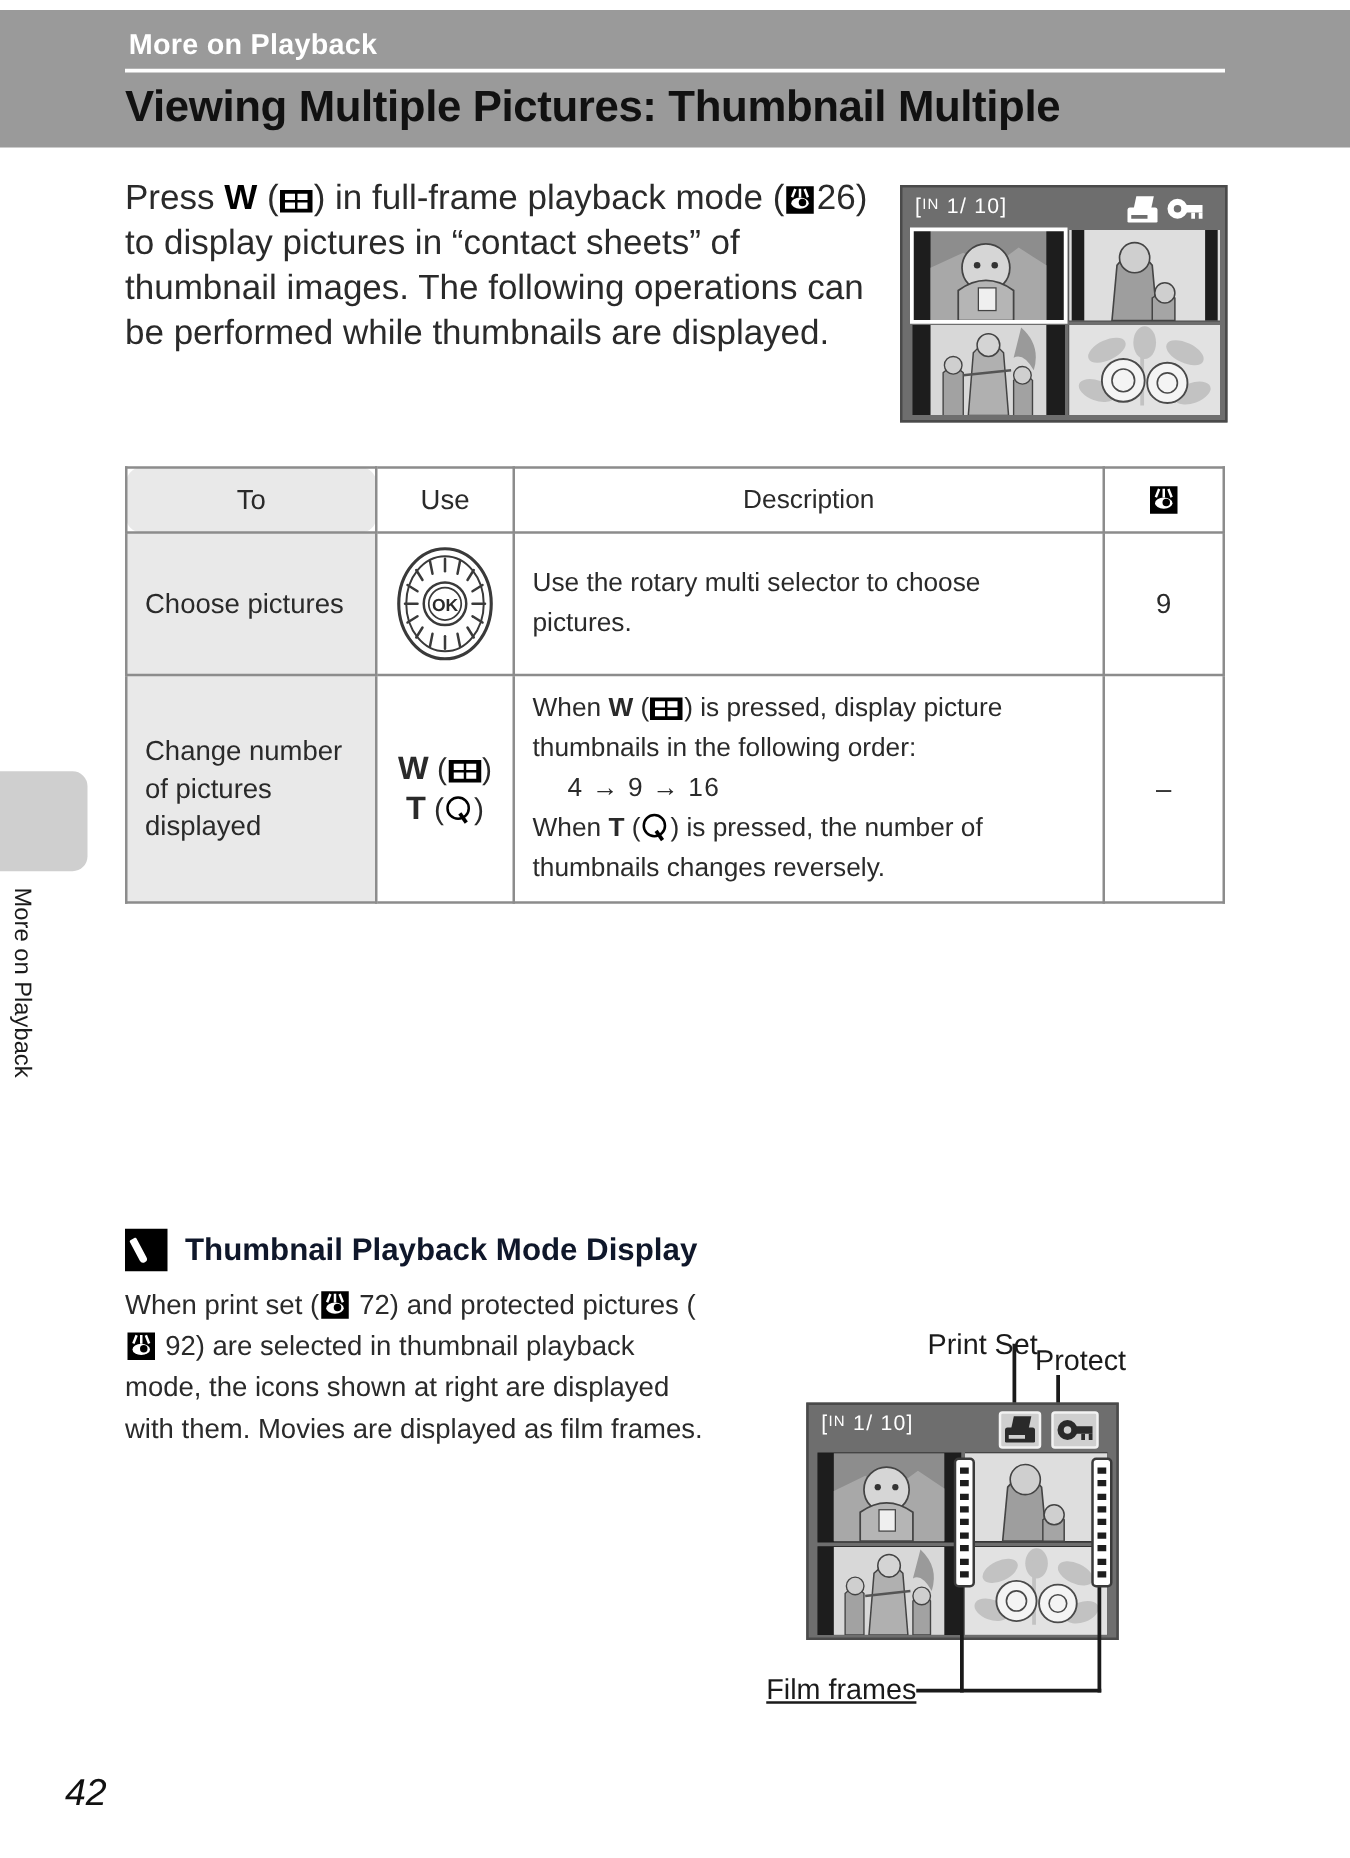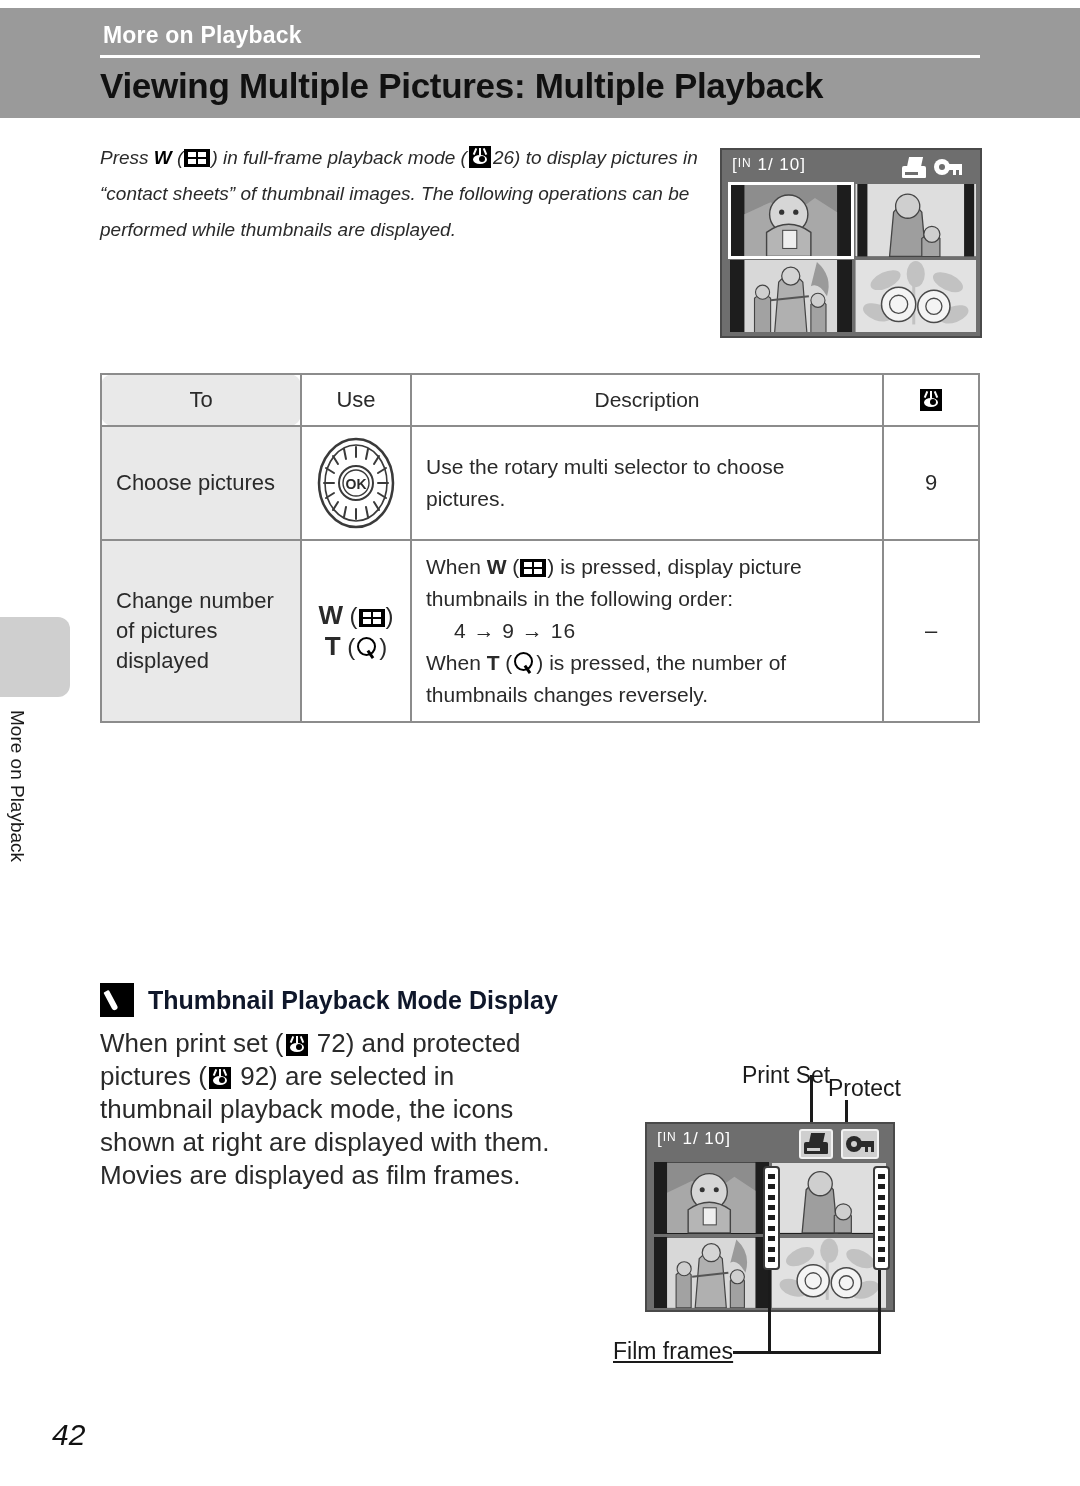"Viewing Multiple Pictures: Multiple" div.page-title { text: Multiple Playback -> Thumbnail Multiple }
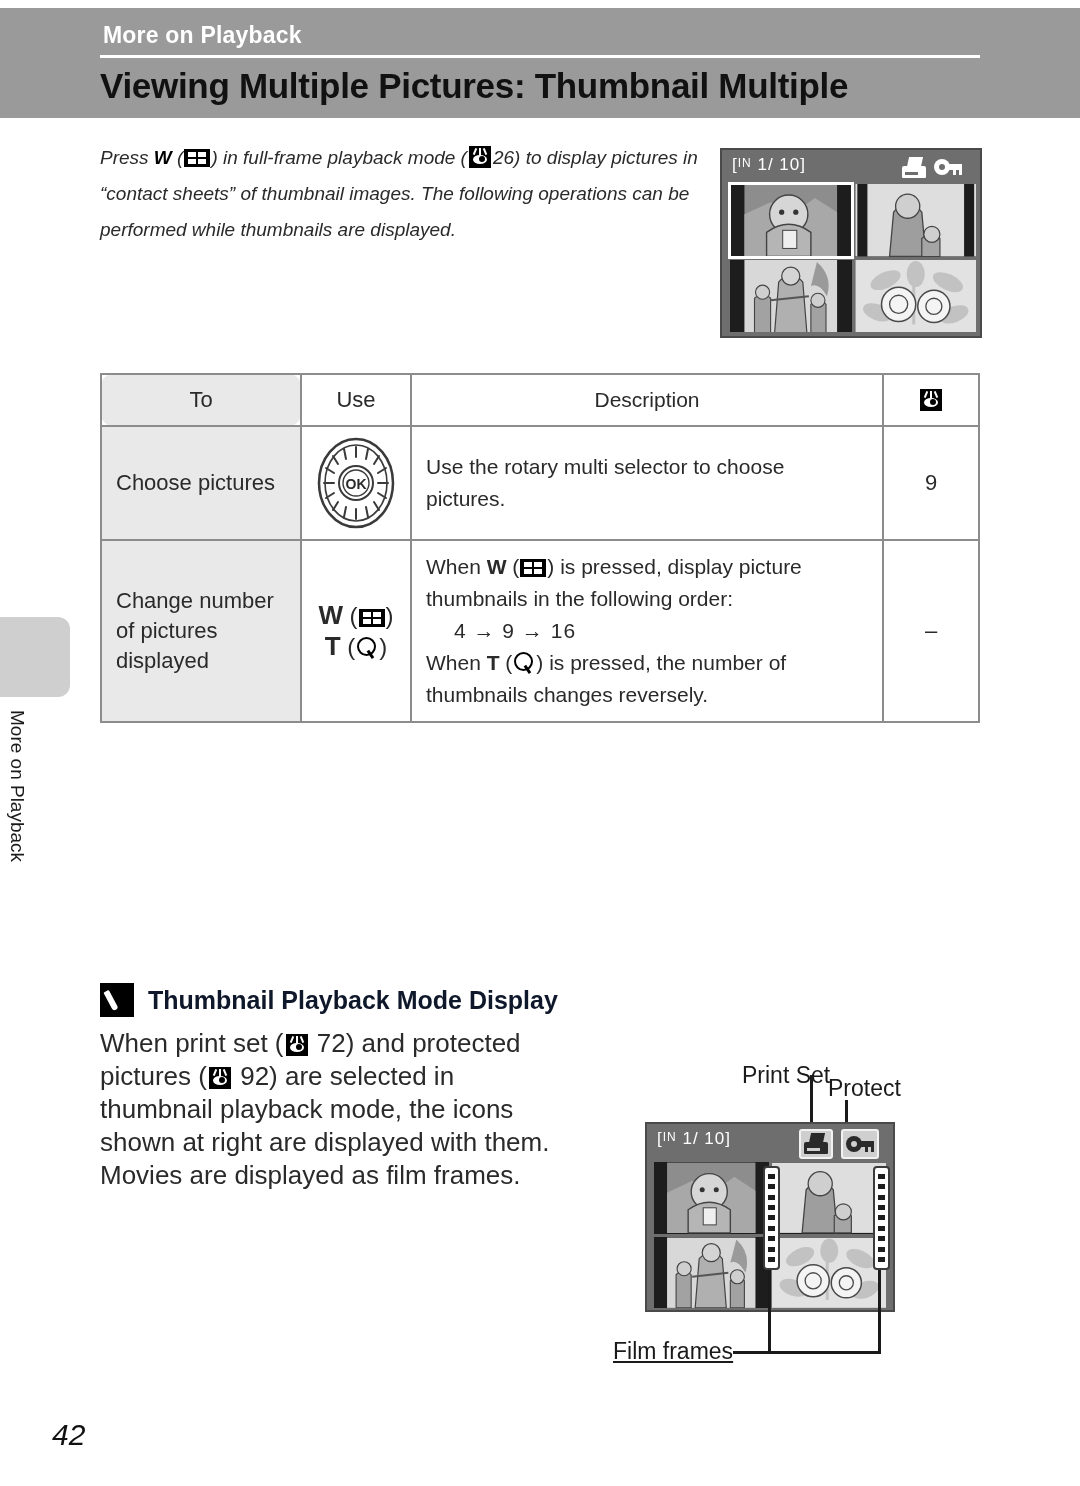"Press W ( ) in" .intro { font-size: 19px -> 28px; font-style: italic -> none }
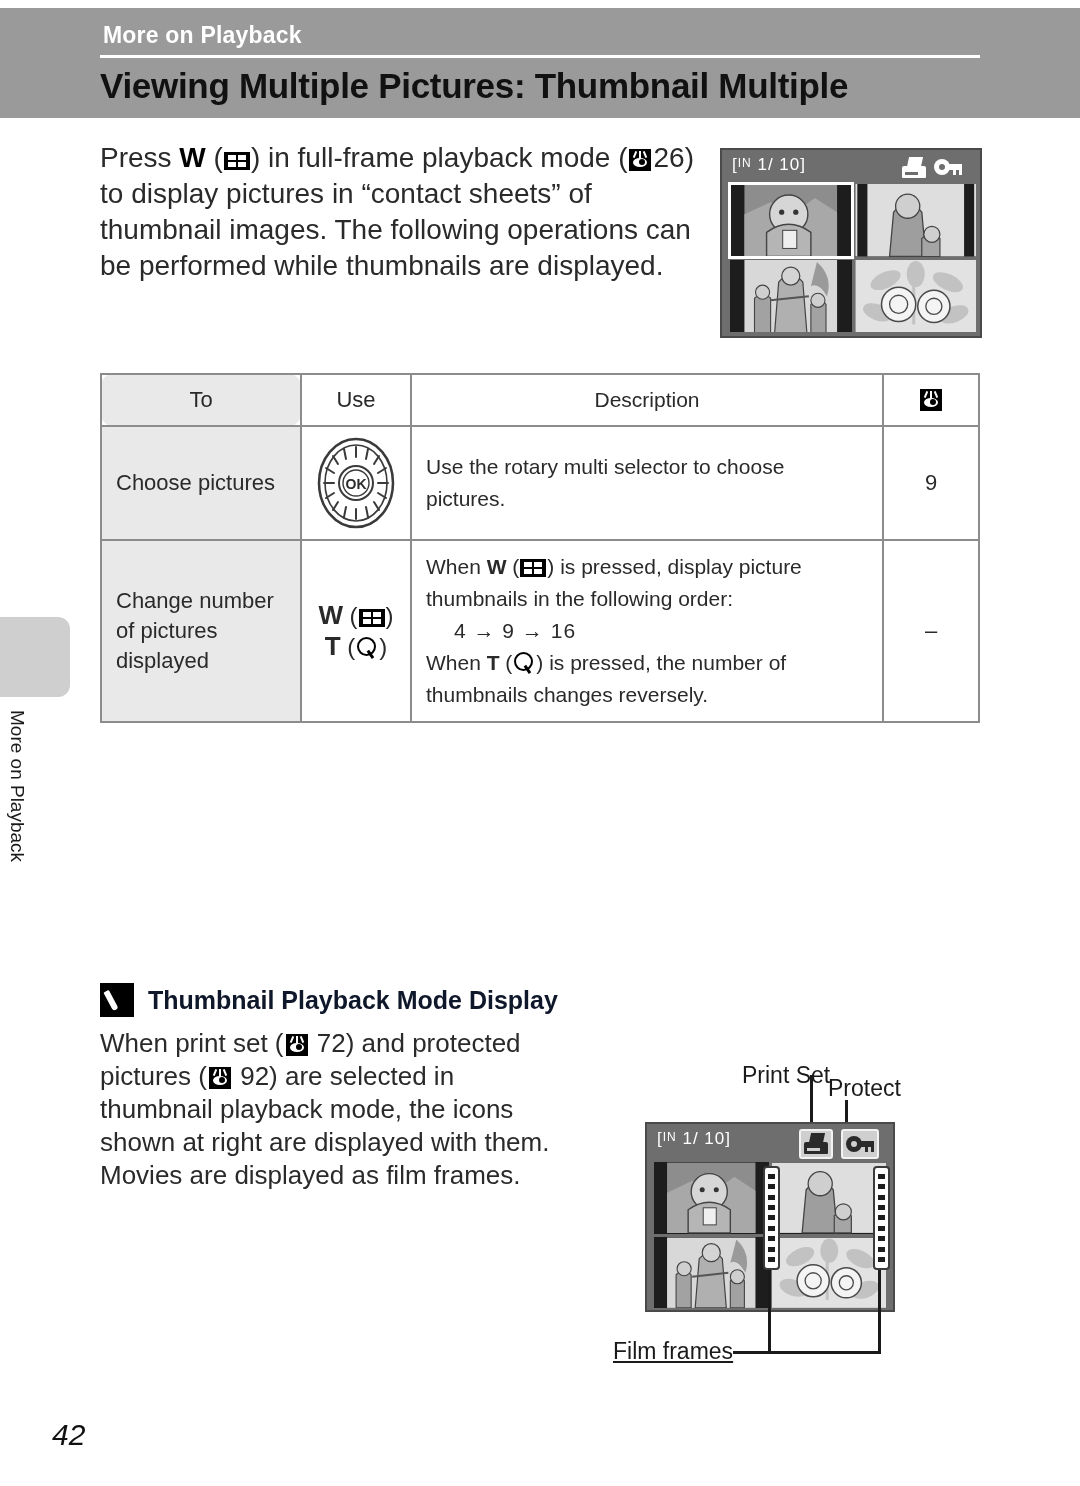"When print set ( 72)" .note-body { font-size: 26px -> 22px }
